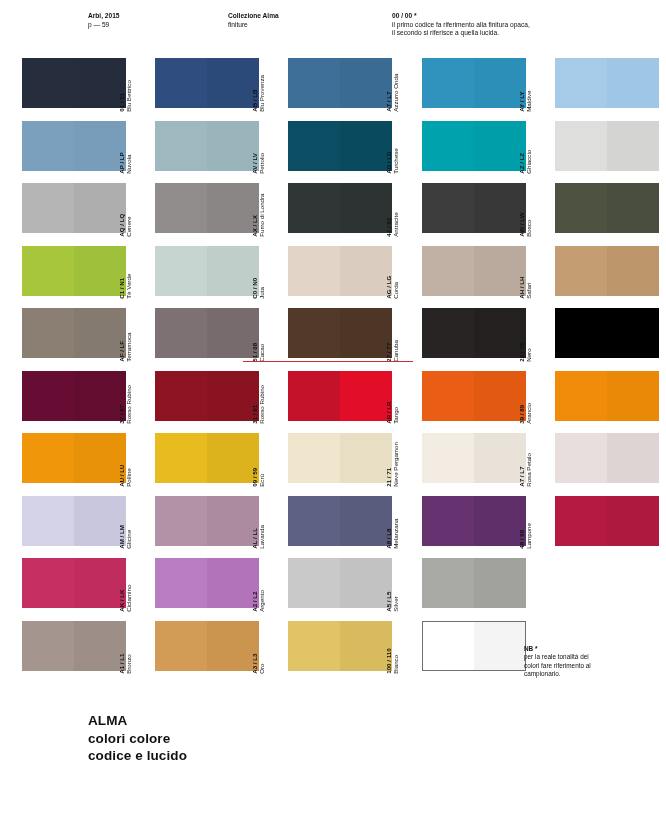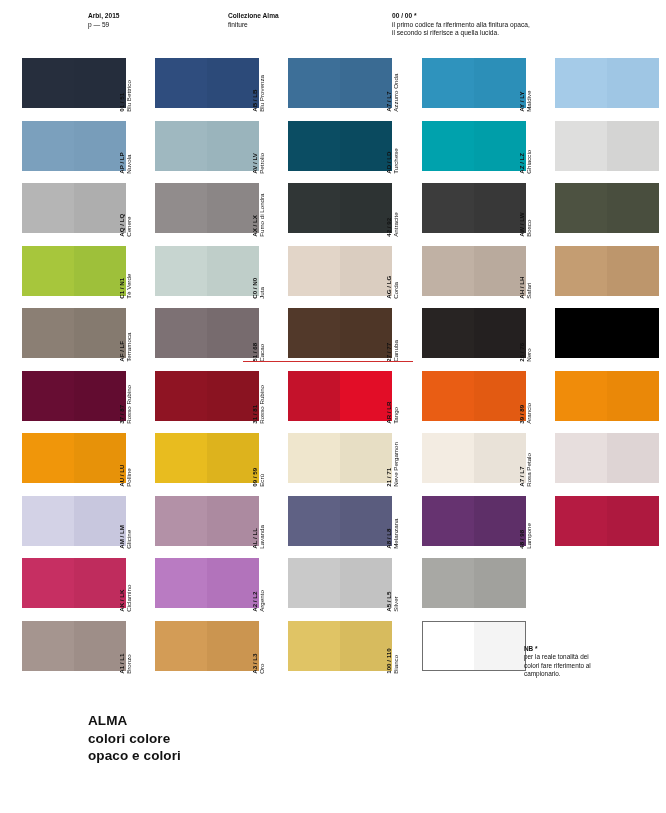"opaco e colori" span { text: opaco e colori -> codice e lucido }
